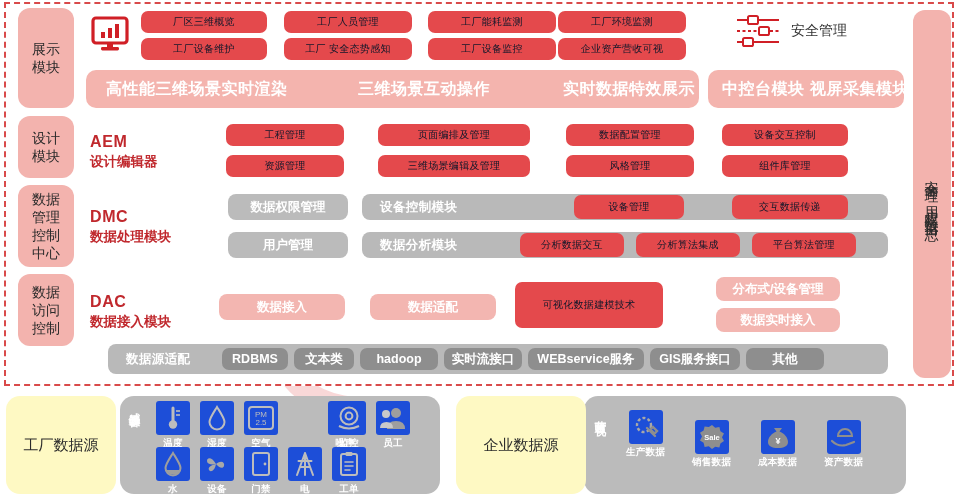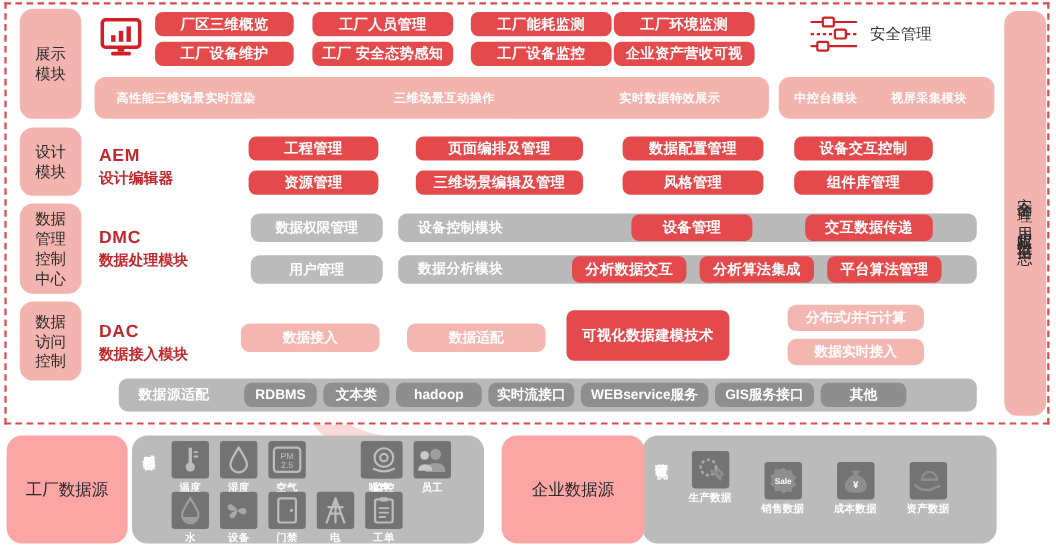"厂区三维概览" .red-btn { color: #ffffff -> #0f172a; font-size: 13px -> 10px; font-weight: bold -> normal }
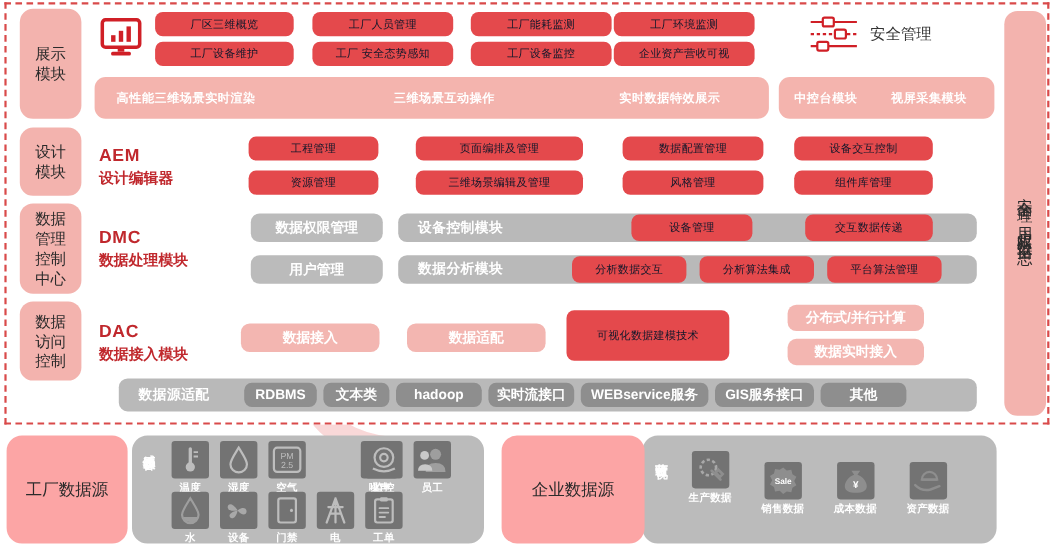"高性能三维场景实时渲染" .pink-band .lbl { font-size: 11px -> 16px }
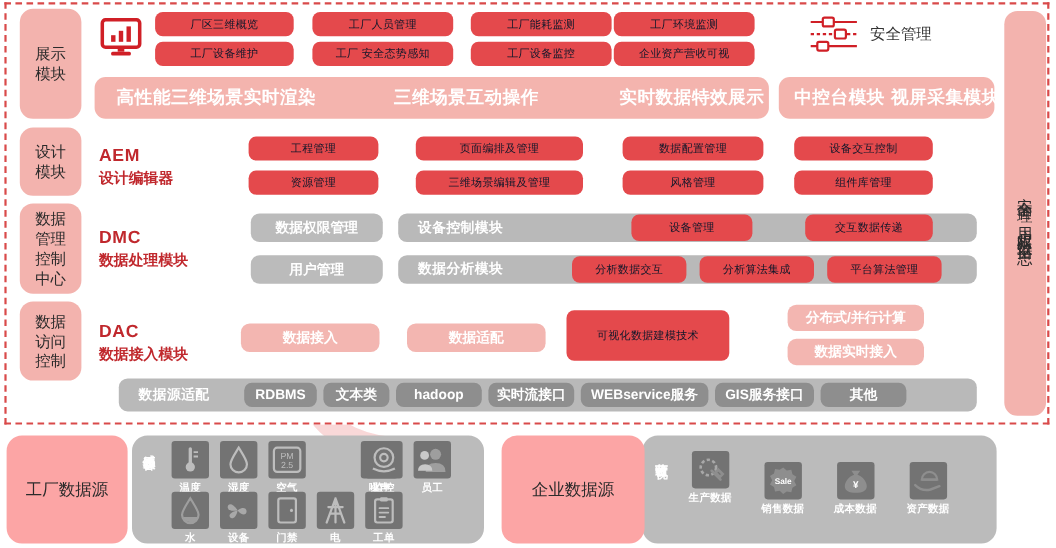"分布式/并行计算" div.pink-soft { text: /并行计算 -> /设备管理 }
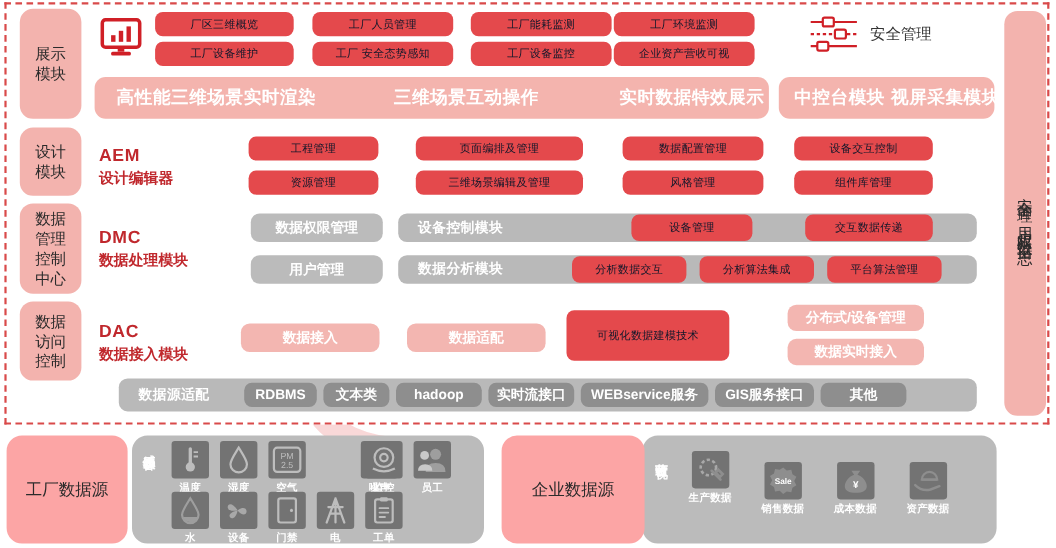"PM" .icon-box { background: #737373 -> #1d4ed8 }
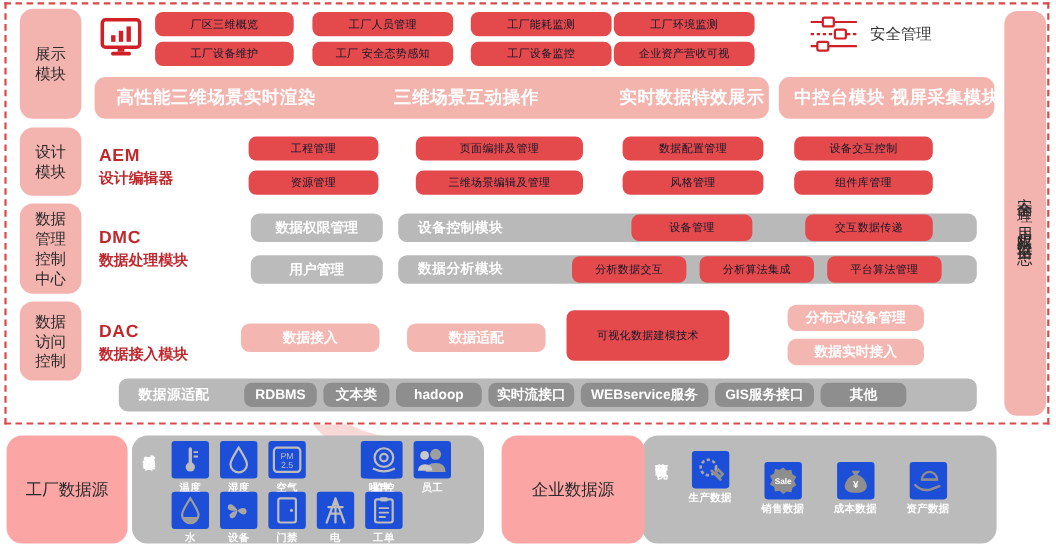"工厂数据源" .bot-tag { background: #fca5a5 -> #fef9c3 }
